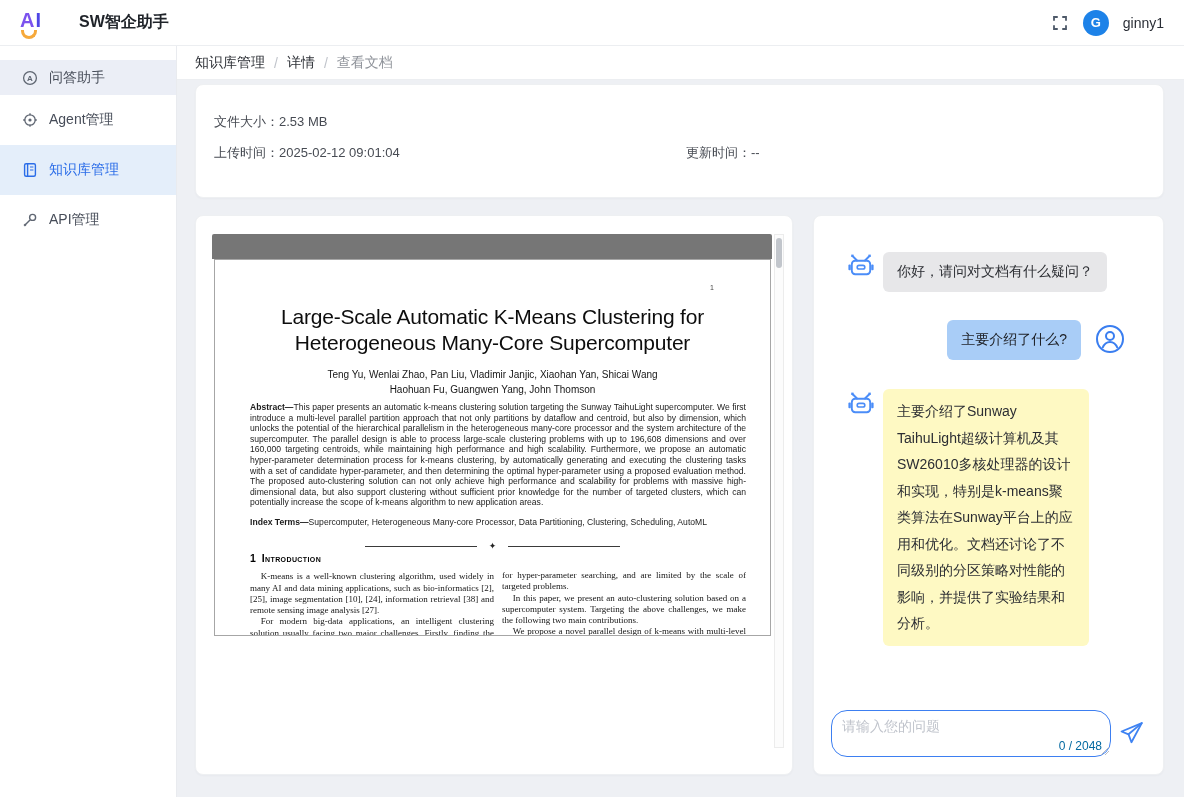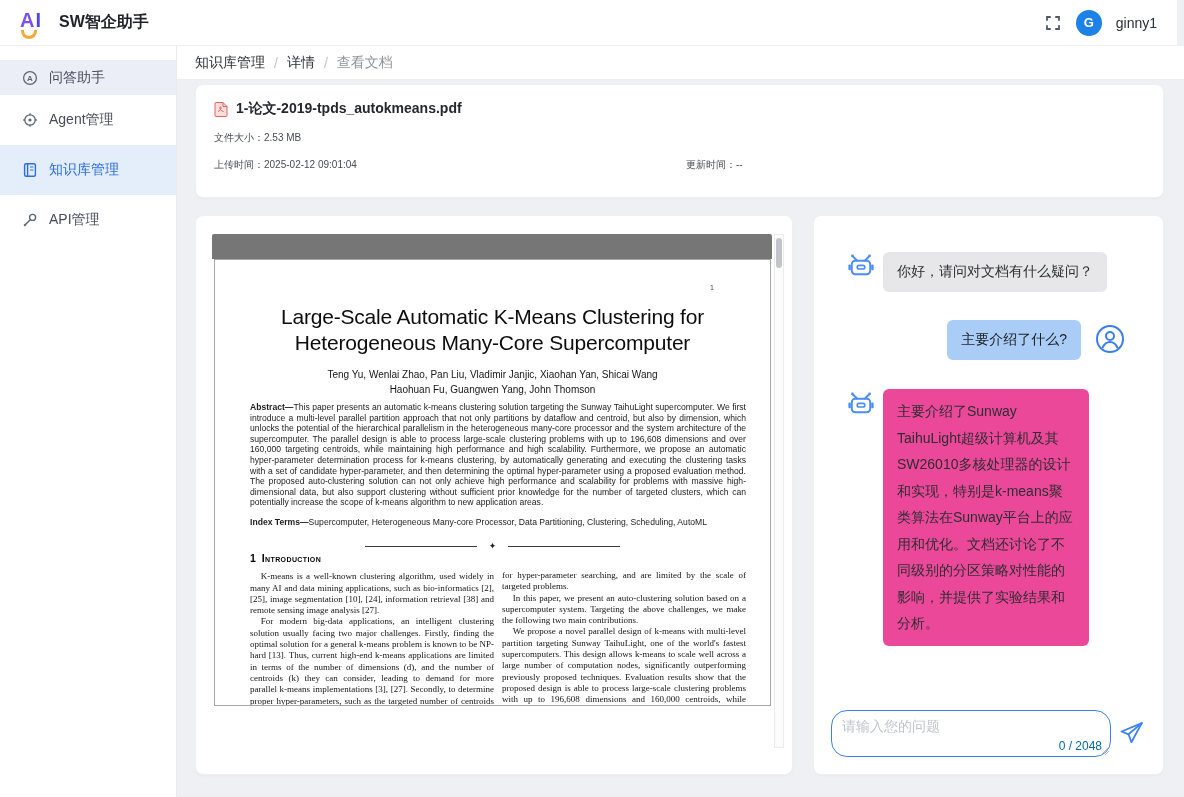"AI" .header { gap: none -> 20px; right: 7px -> 0 }
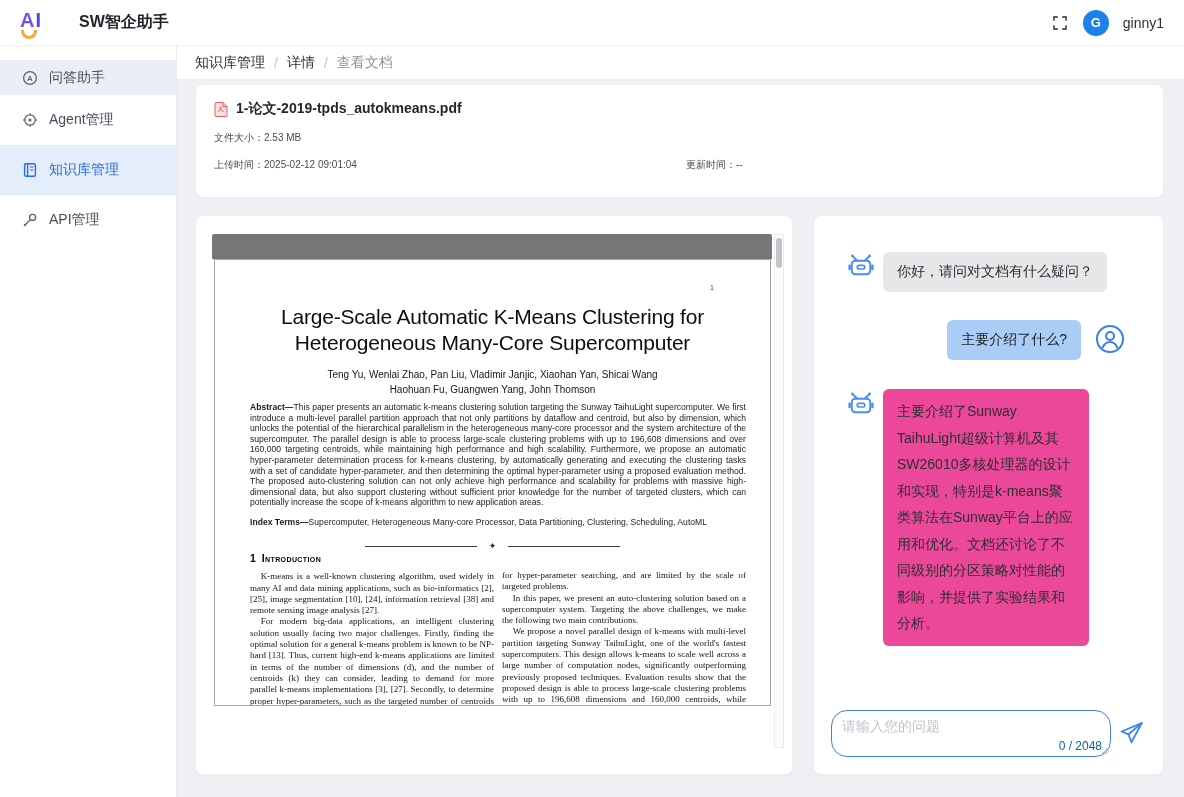"1-论文-2019-tpds_autokmeans.pdf" div.file-title-row { html: <div> <svg> <path></path> <path></path> <path></path> </svg> <span>1-论文-2019-tpds_autokmeans.pdf</span> </div> -> none }
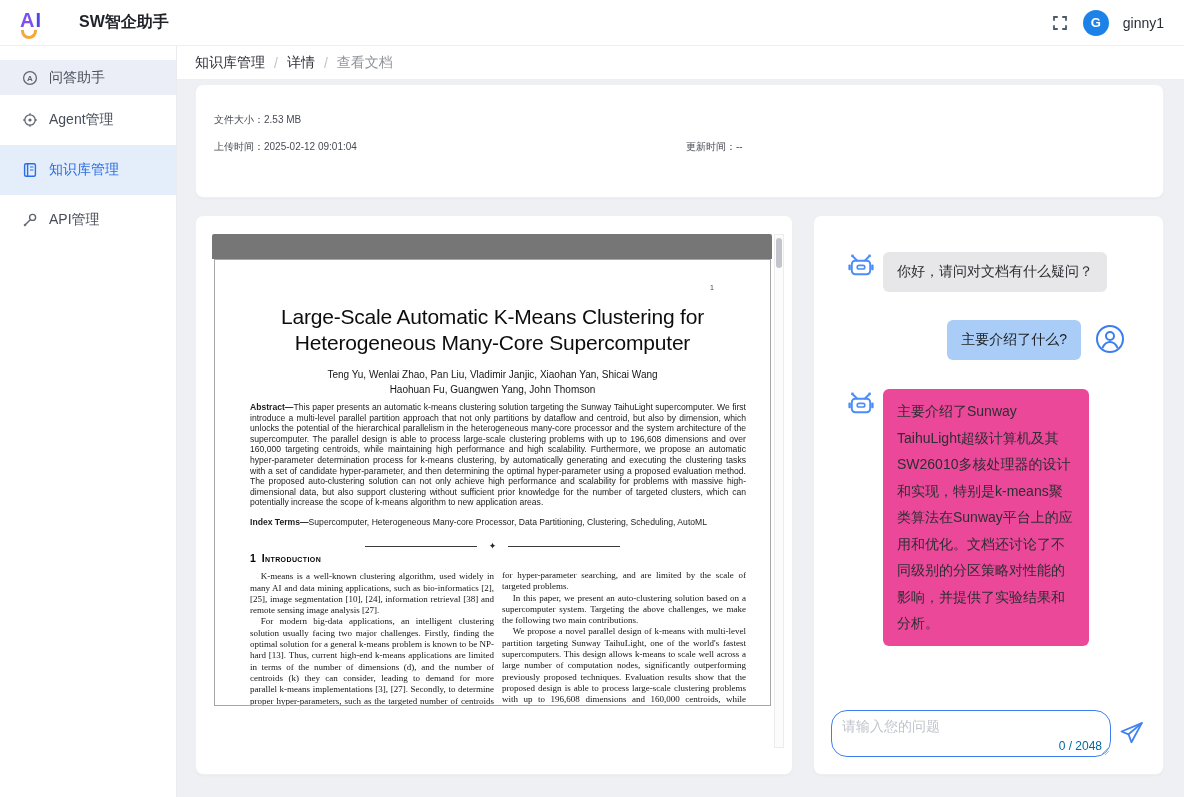"文件大小：2.53 MB" .file-row { font-size: 10px -> 13px }
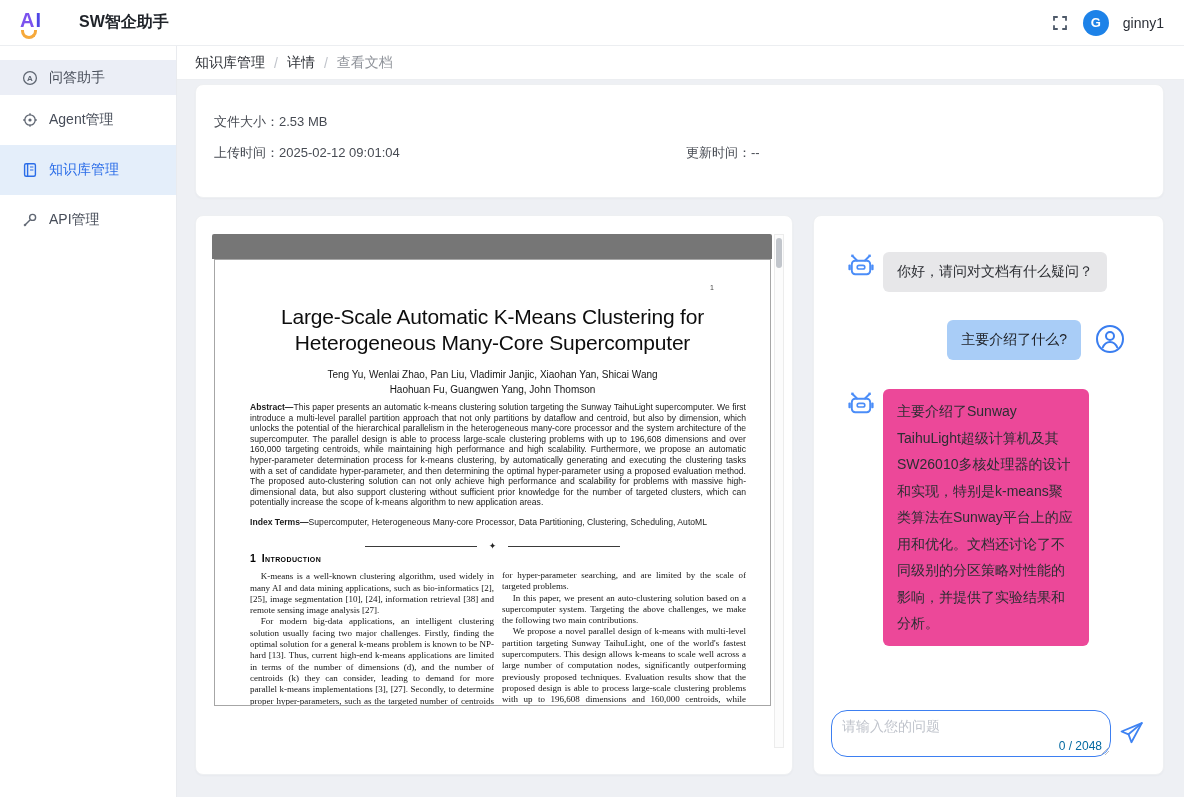"Large-Scale Automatic K-Means Clustering" .pdf-page { height: 447px -> 377px }
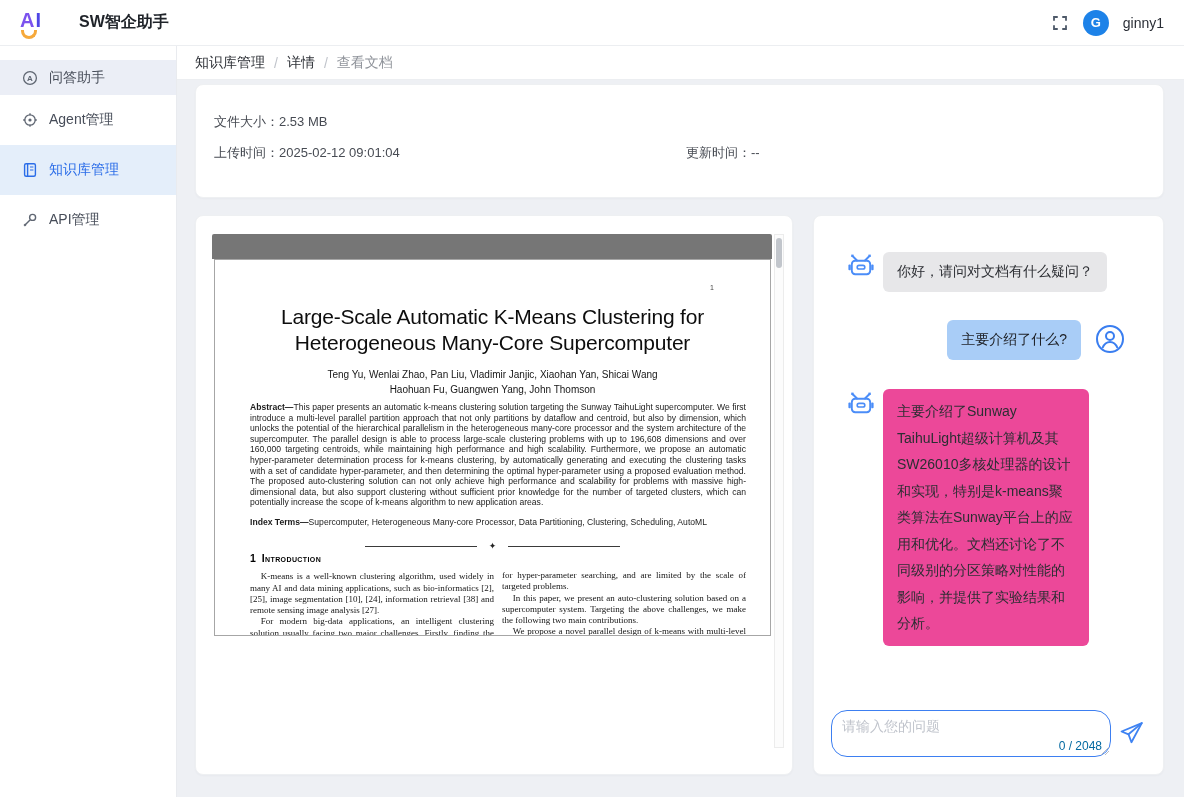"主要介绍了Sunway" .bubble-bot2 { background: #ec4899 -> #fef9c3 }
